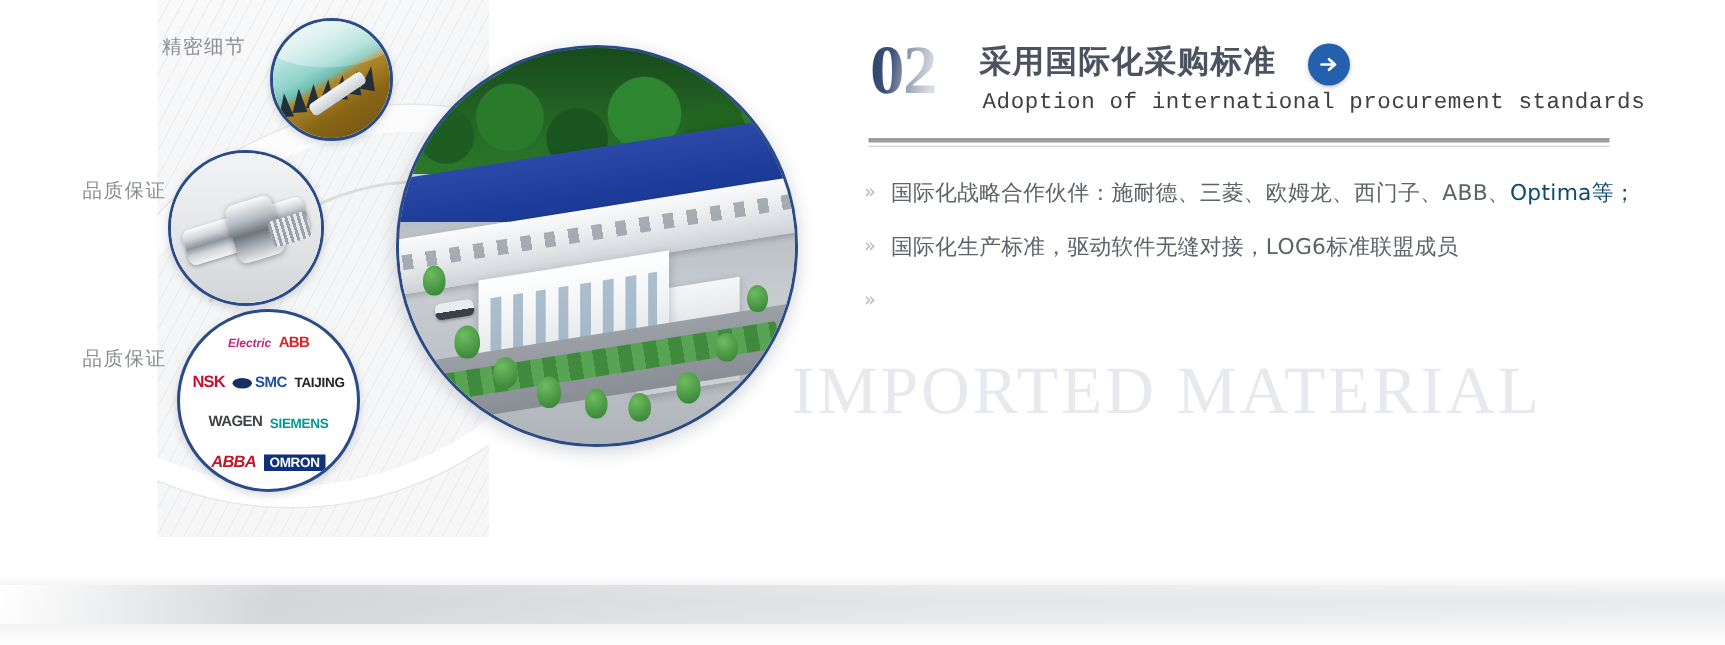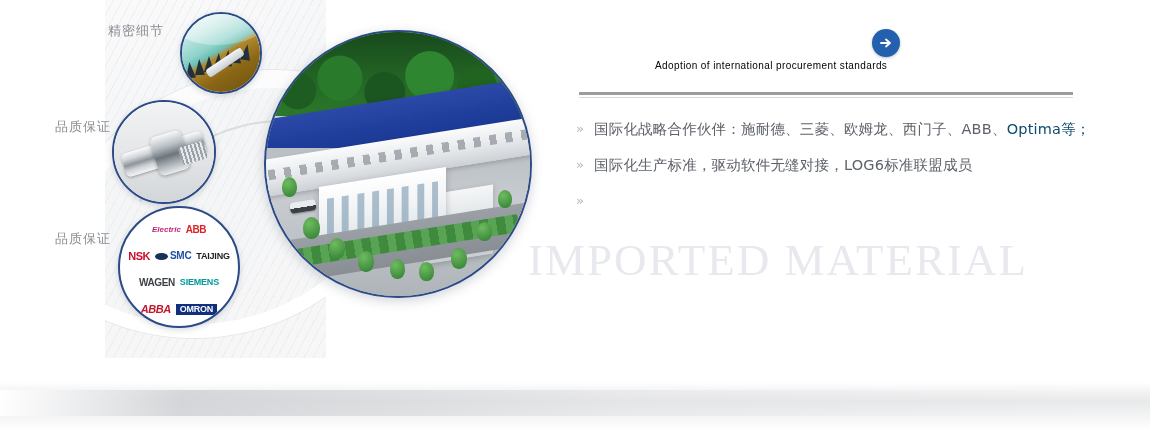"02" div.num { html: none -> <div>02</div> }
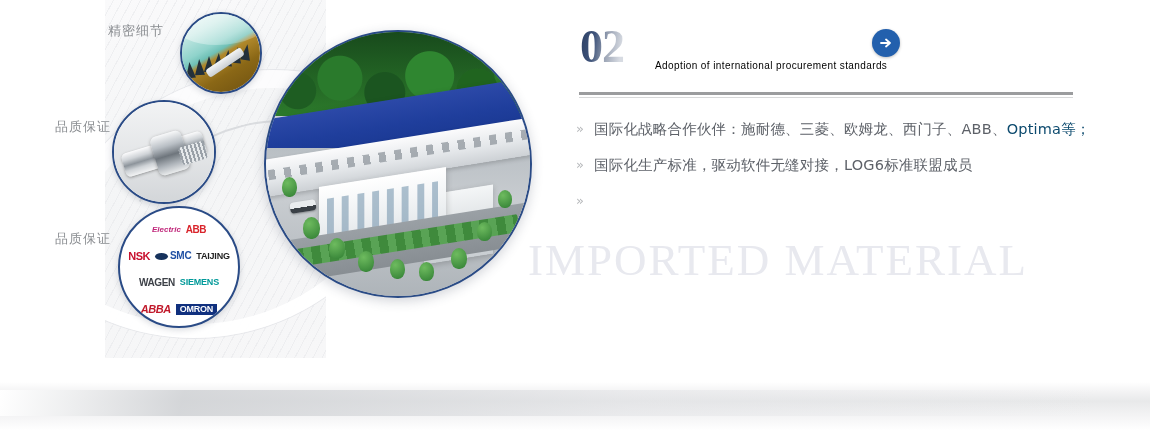"采用国际化采购标准" div.h-title { html: none -> <div>采用国际化采购标准</div> }
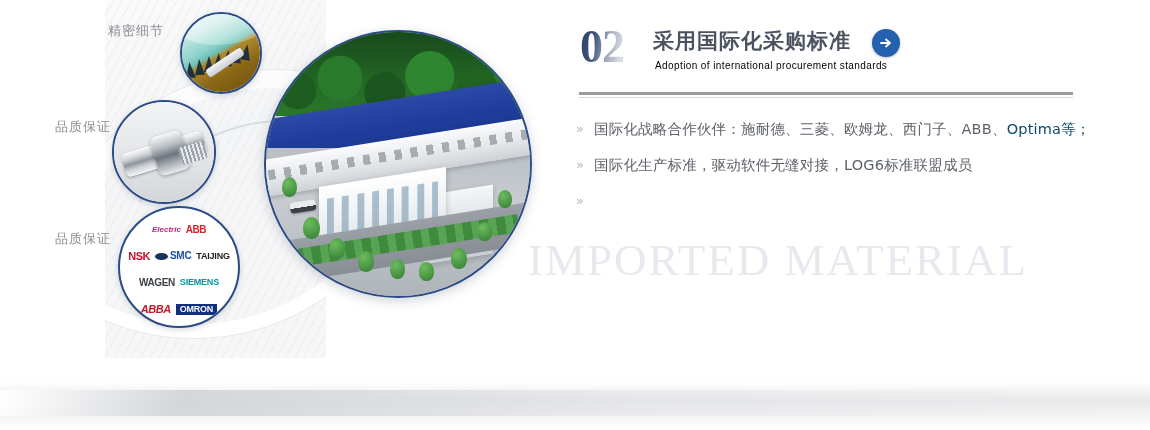"Adoption of international procurement" .h-sub { color: #000000 -> #404040; font-family: Liberation Sans, sans-serif -> Liberation Mono, monospace; font-size: 10px -> 15px }
